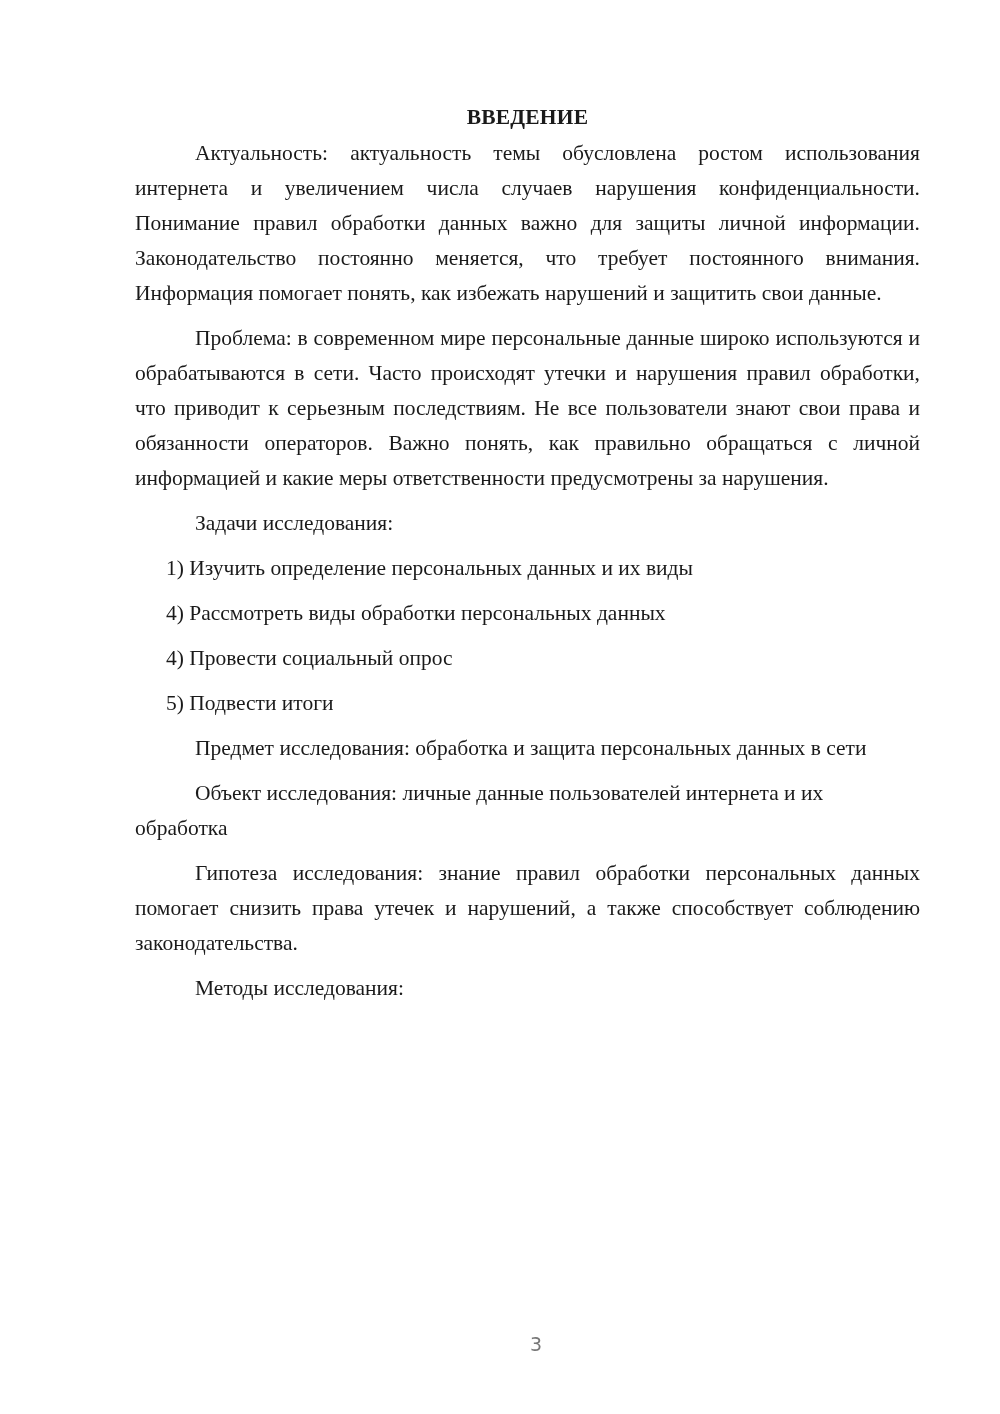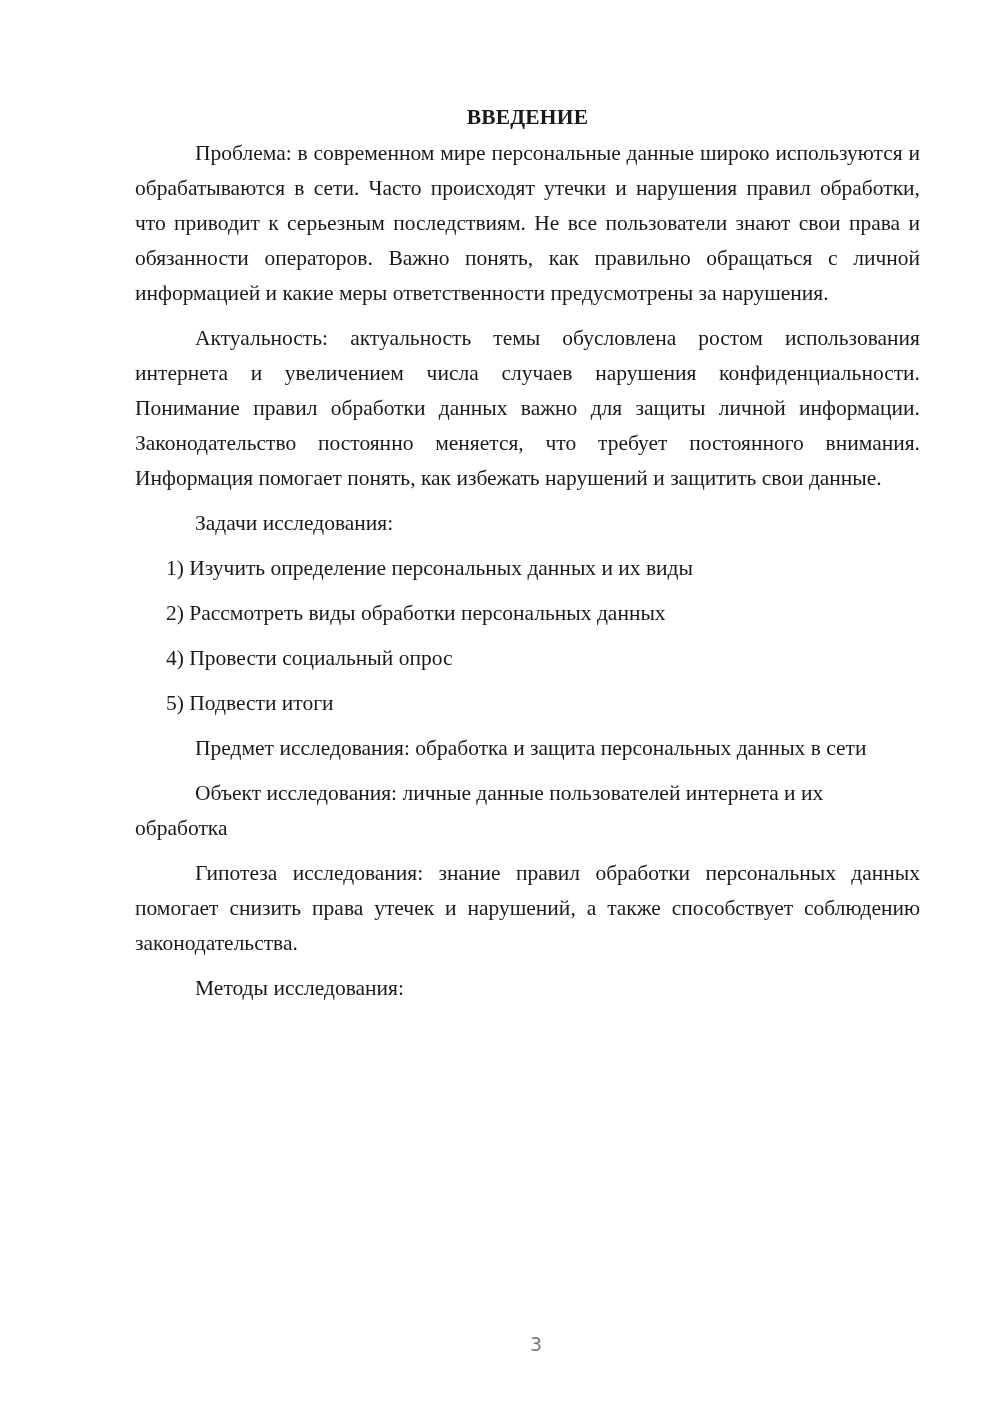"Проблема: в современном мире" p.para { order: before "Актуальность: актуальность темы" -> after "Актуальность: актуальность темы" }
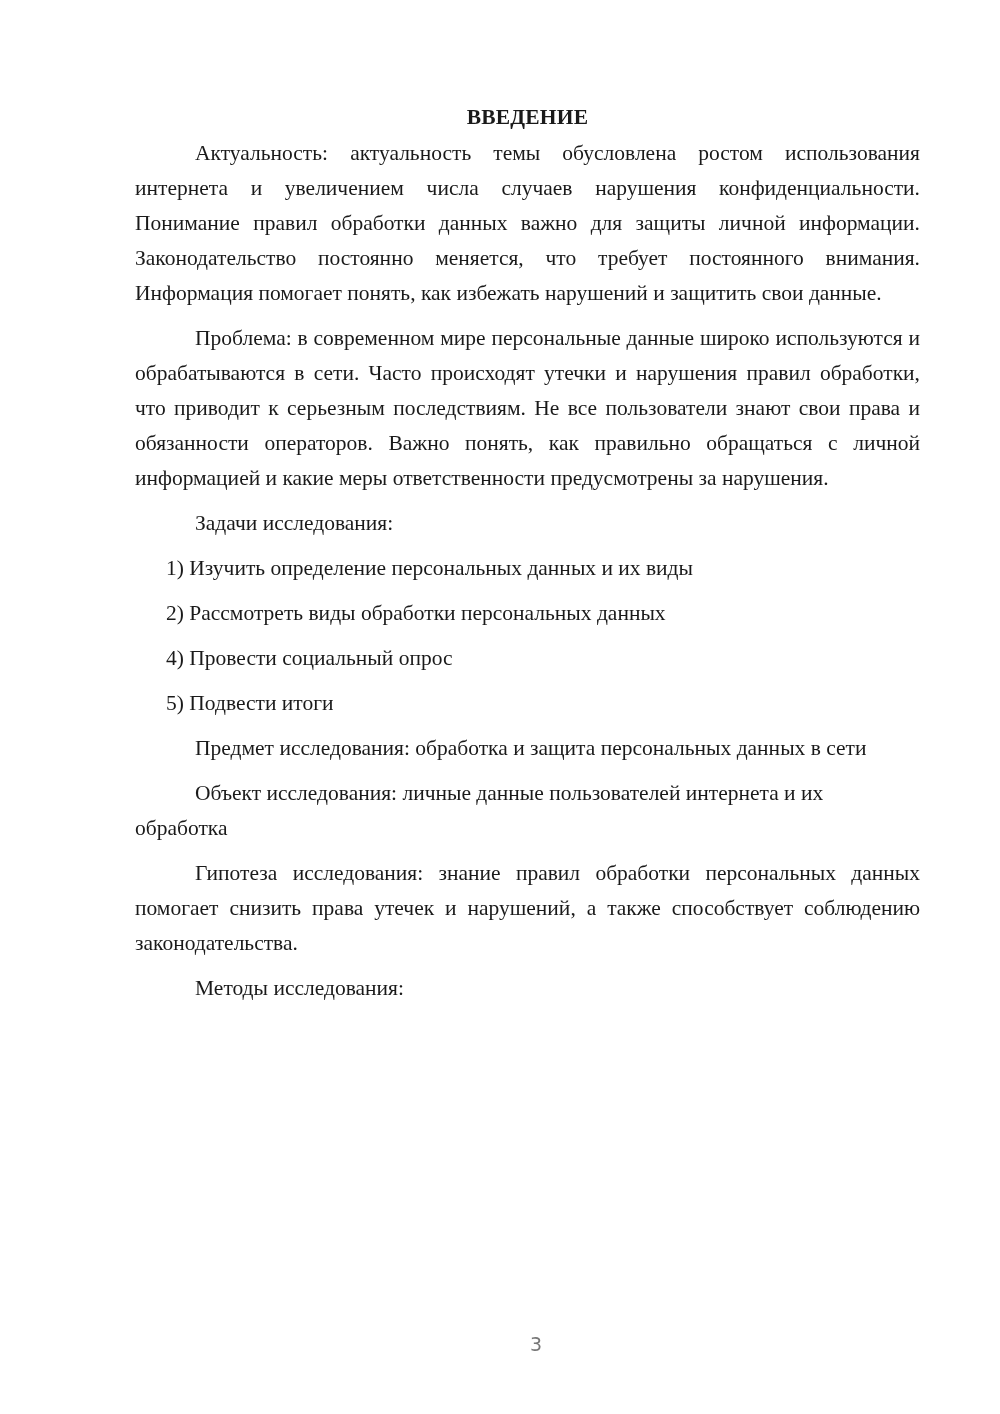"2) Рассмотреть виды обработки" li { text: 2 -> 4 }
